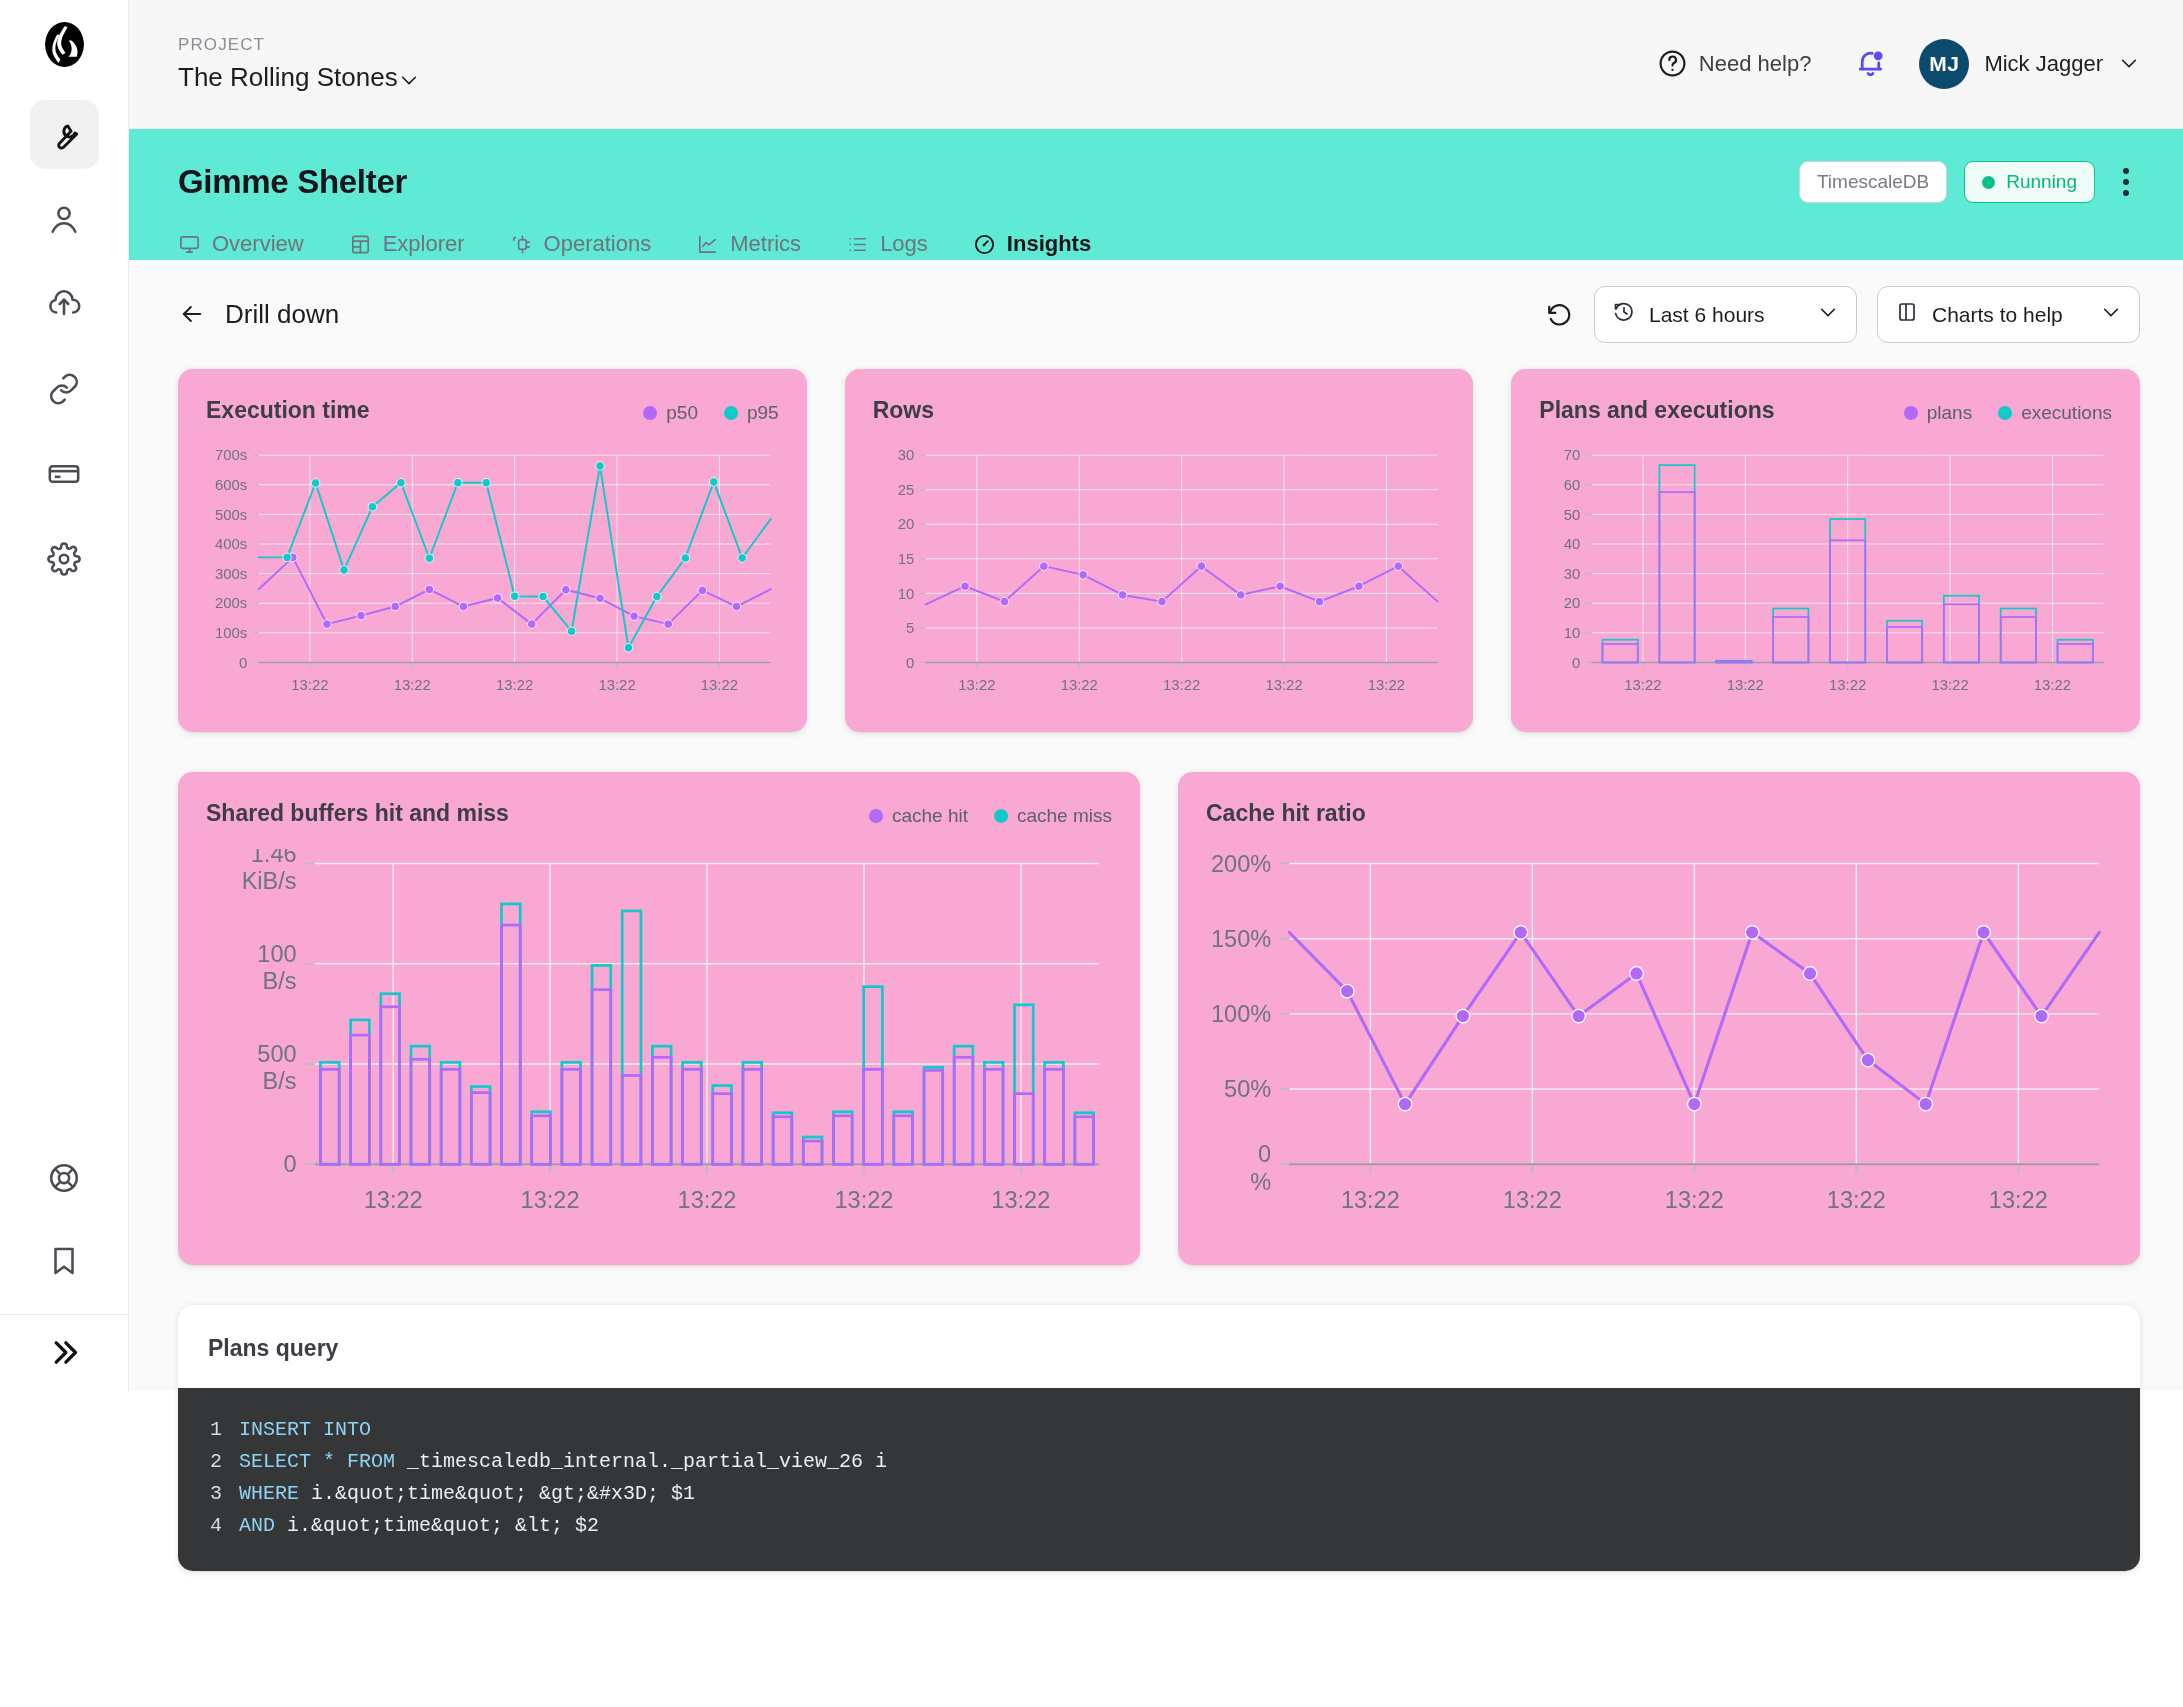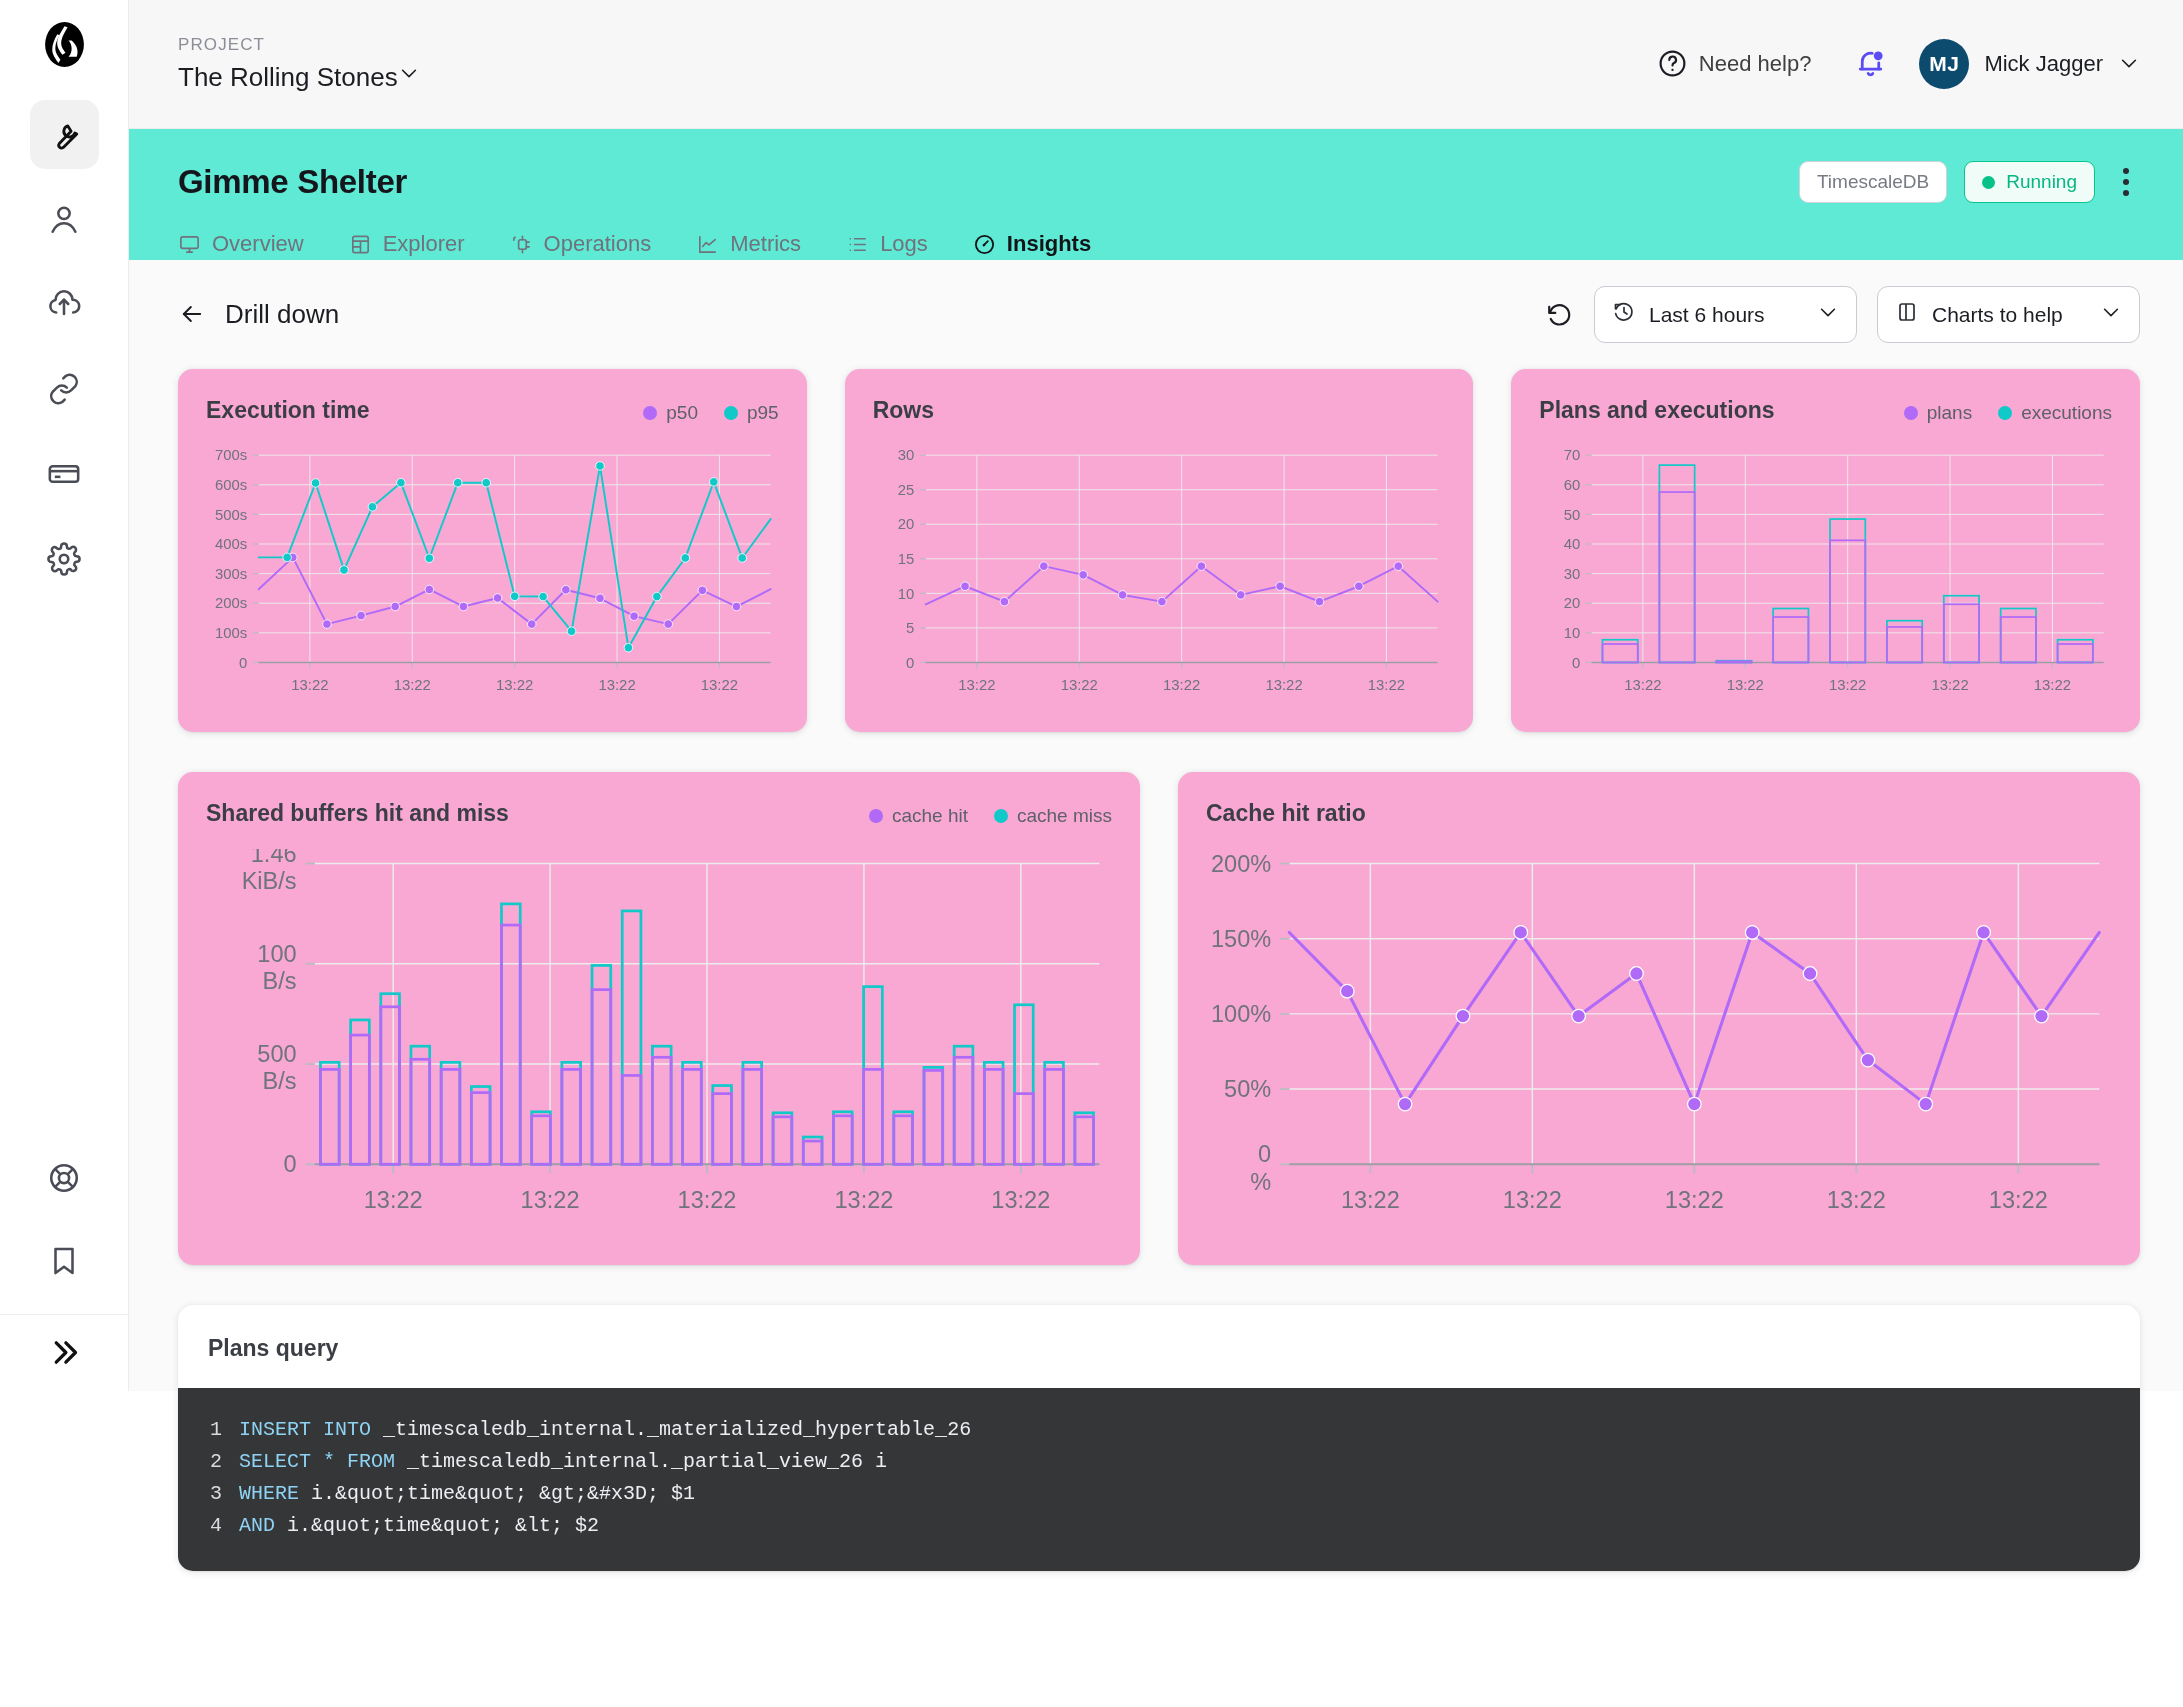"The Rolling Stones" .project-row { align-items: flex-start -> flex-end }
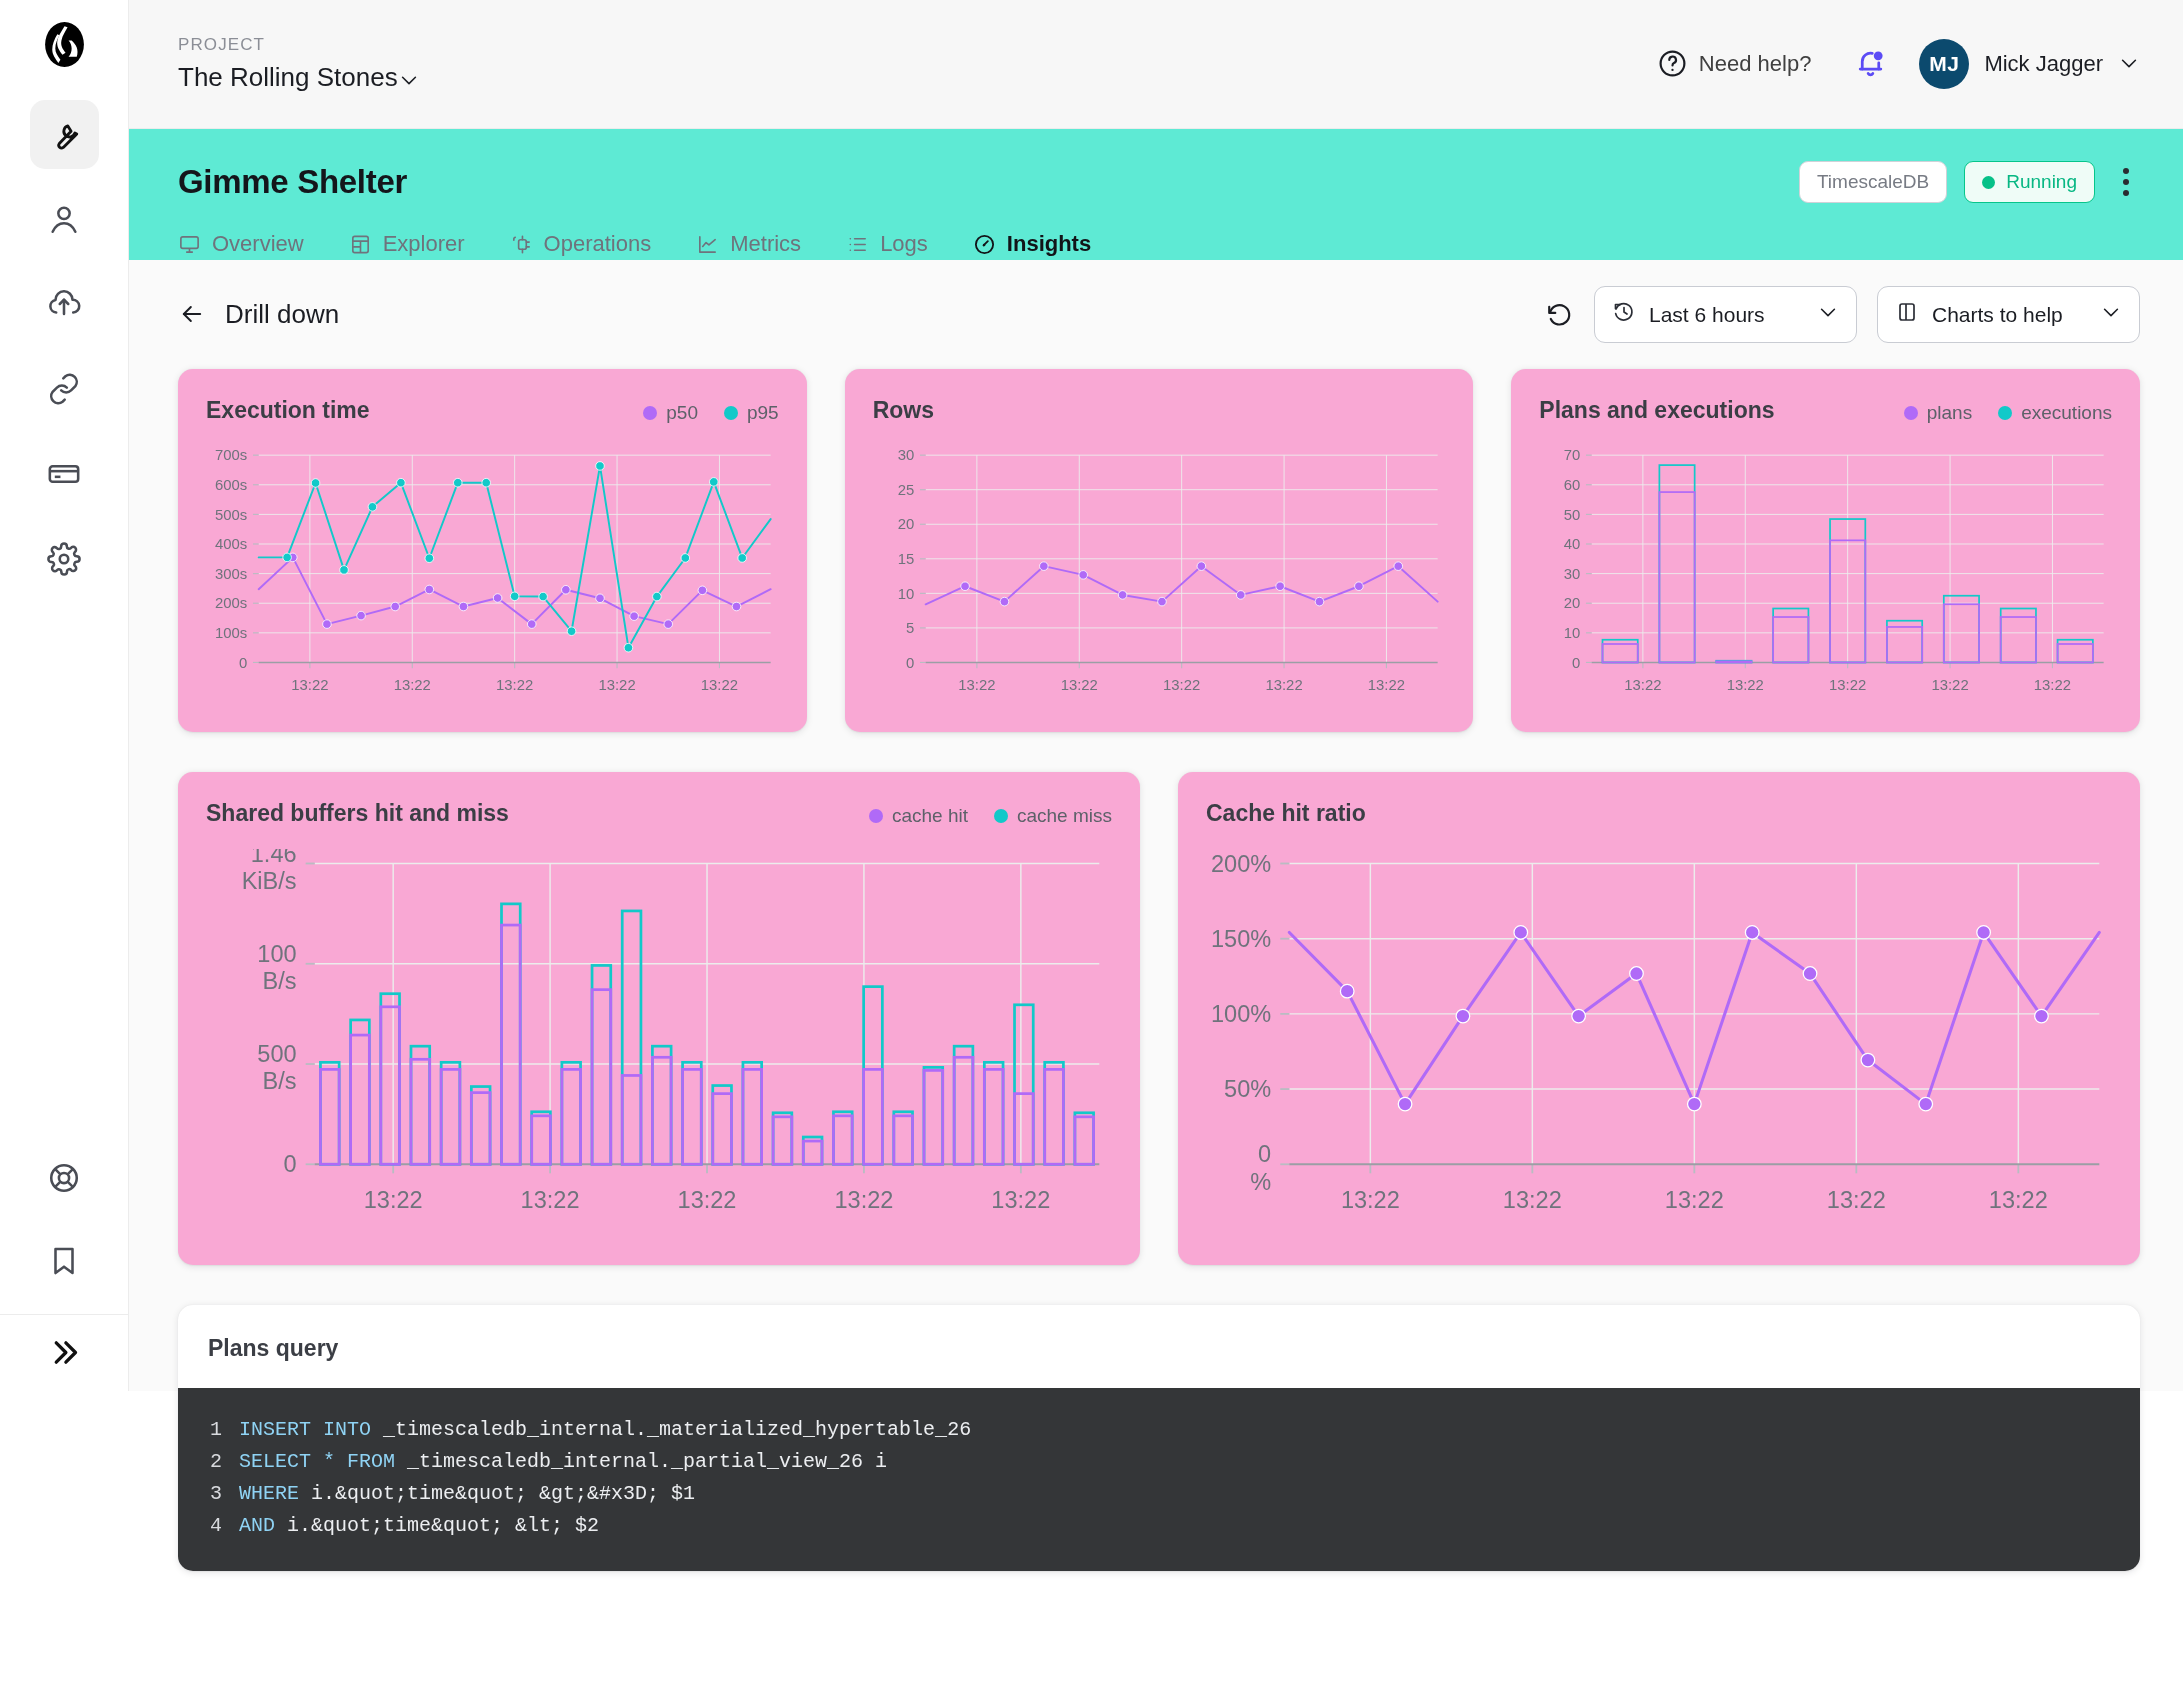"_timescaledb_internal._materialized_hype" span.txt { html: <span> _timescaledb_internal._materialized_hypertable_26</span> -> none }
